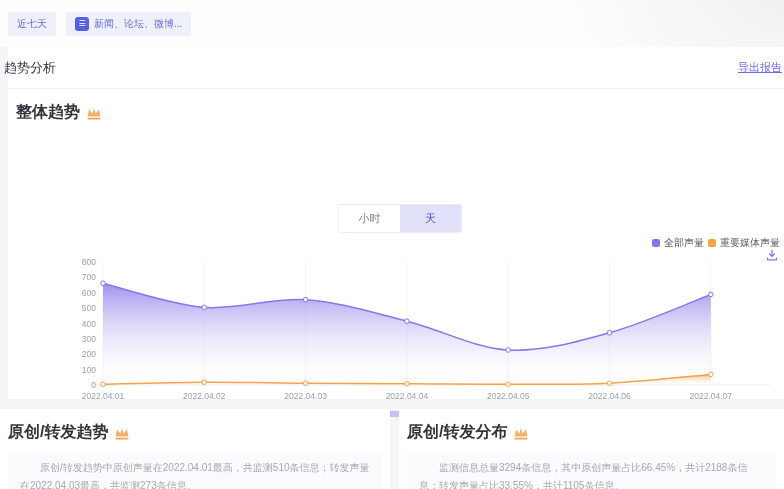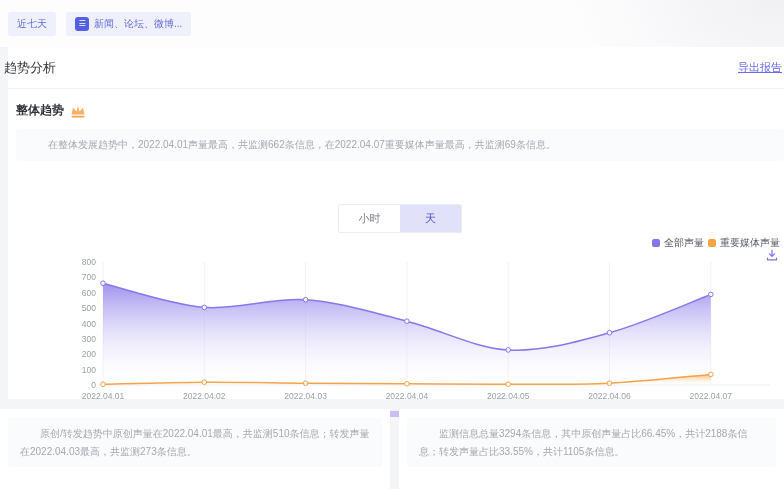"整体趋势" .section-title { font-size: 12px -> 16px }
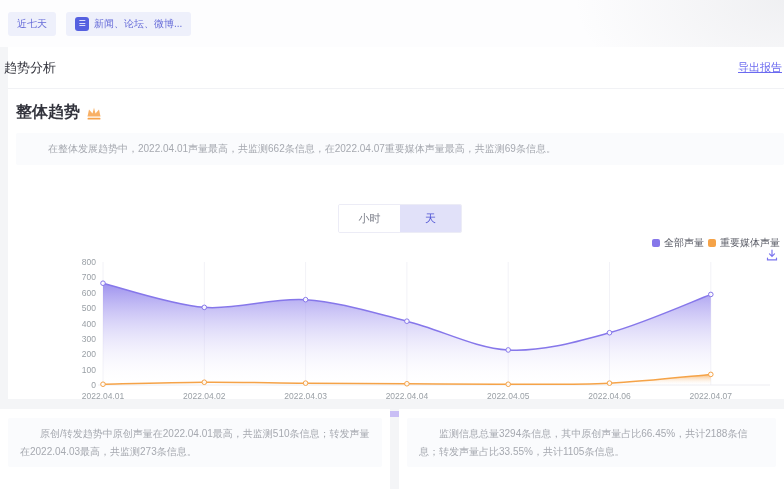"在整体发展趋势中，2022.04.01声量最高，共监测662条信息，在2022." div.summary-box { html: <div>在整体发展趋势中，2022.04.01声量最高，共监测662条信息，在2022.04.07重要媒体声量最高，共监测69条信息。</div> -> none }
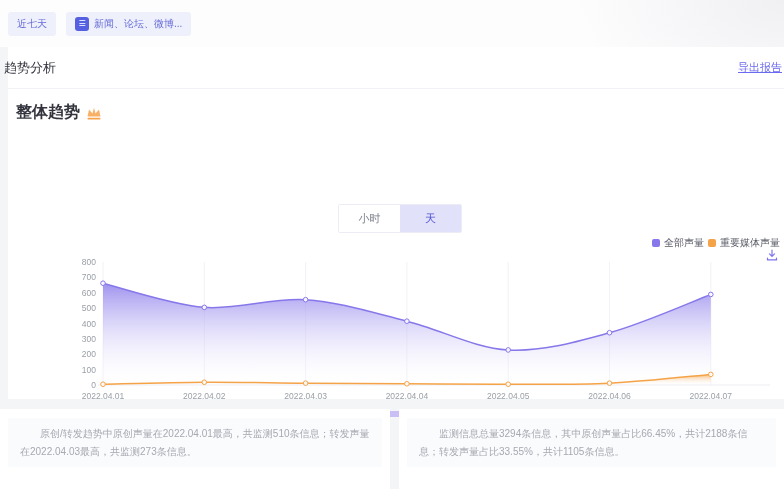"原创/转发趋势" div.section-title-row { html: none -> <div> <span>原创/转发趋势</span> <svg> <path></path> <rect></rect> </svg> </div> }
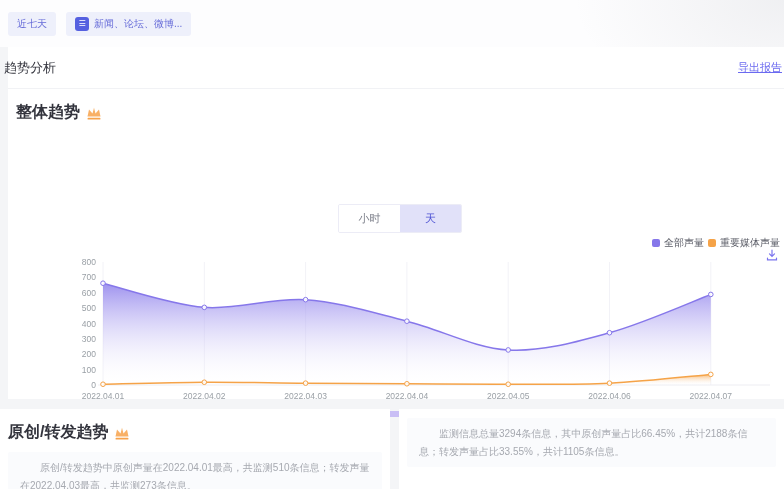"原创/转发分布" div.section-title-row { html: none -> <div> <span>原创/转发分布</span> <svg> <path></path> <rect></rect> </svg> </div> }
